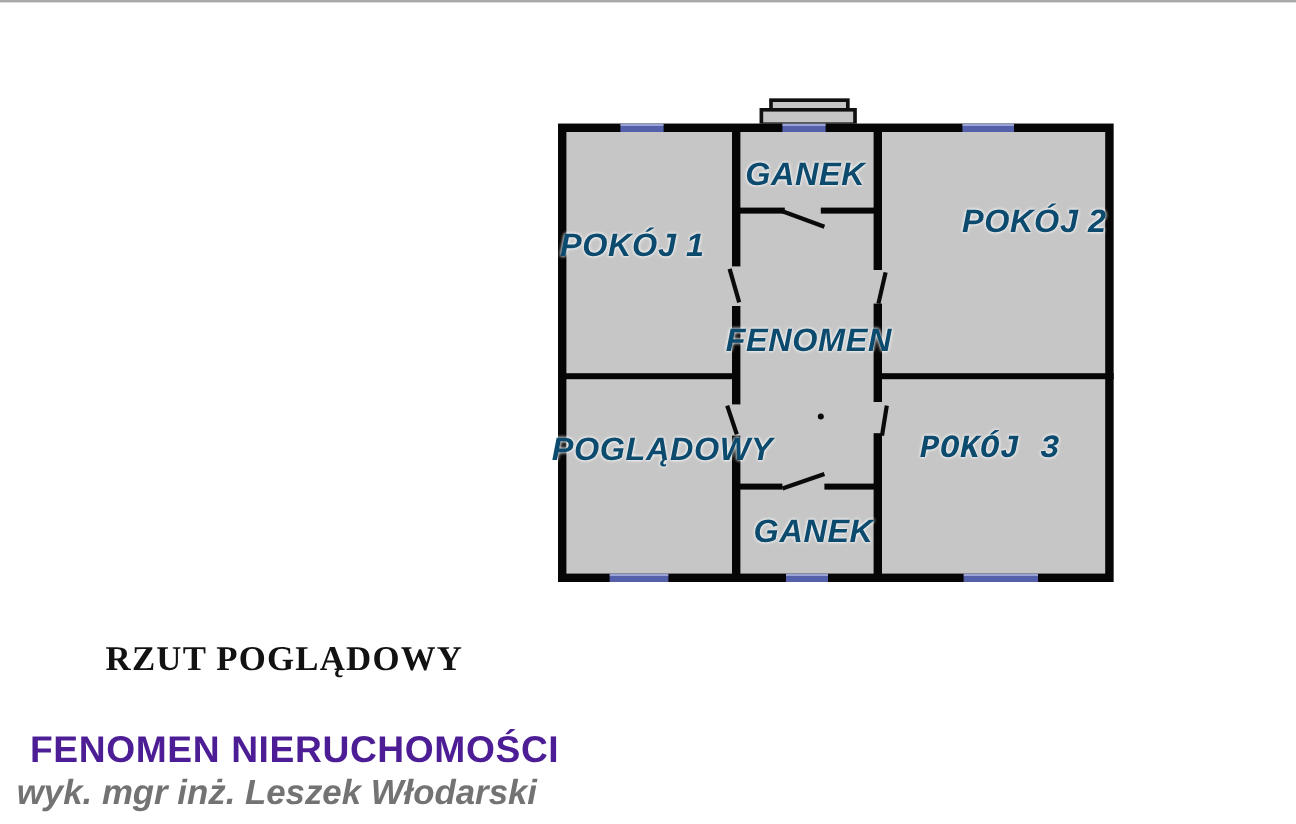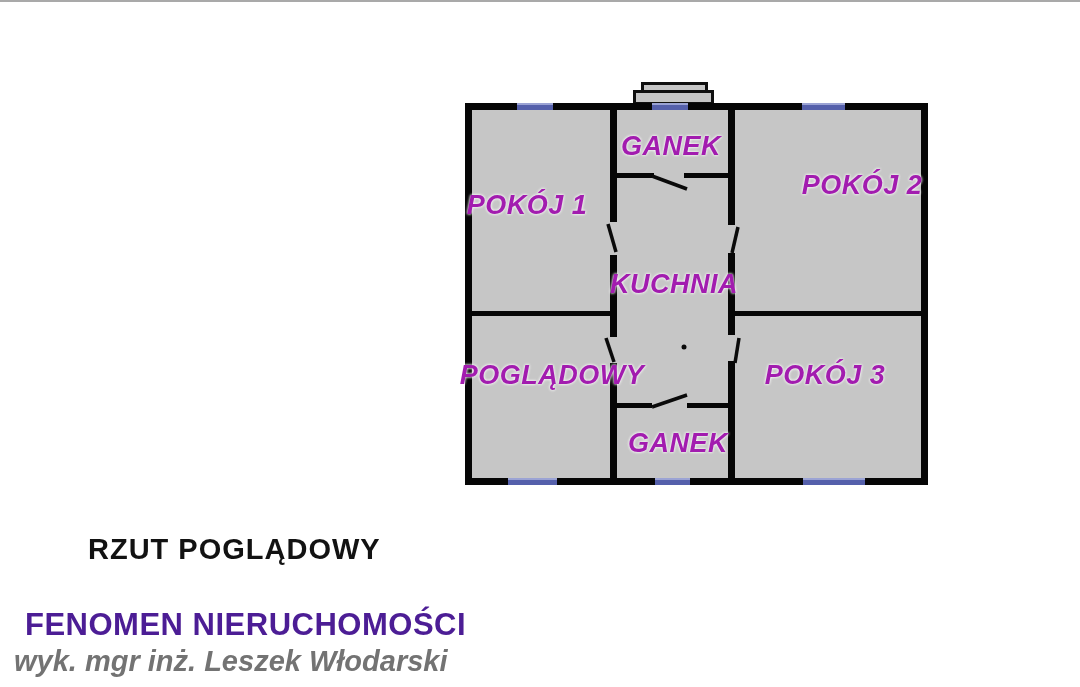"GANEK" .plan-label { color: #a21caf -> #0c4a6e }
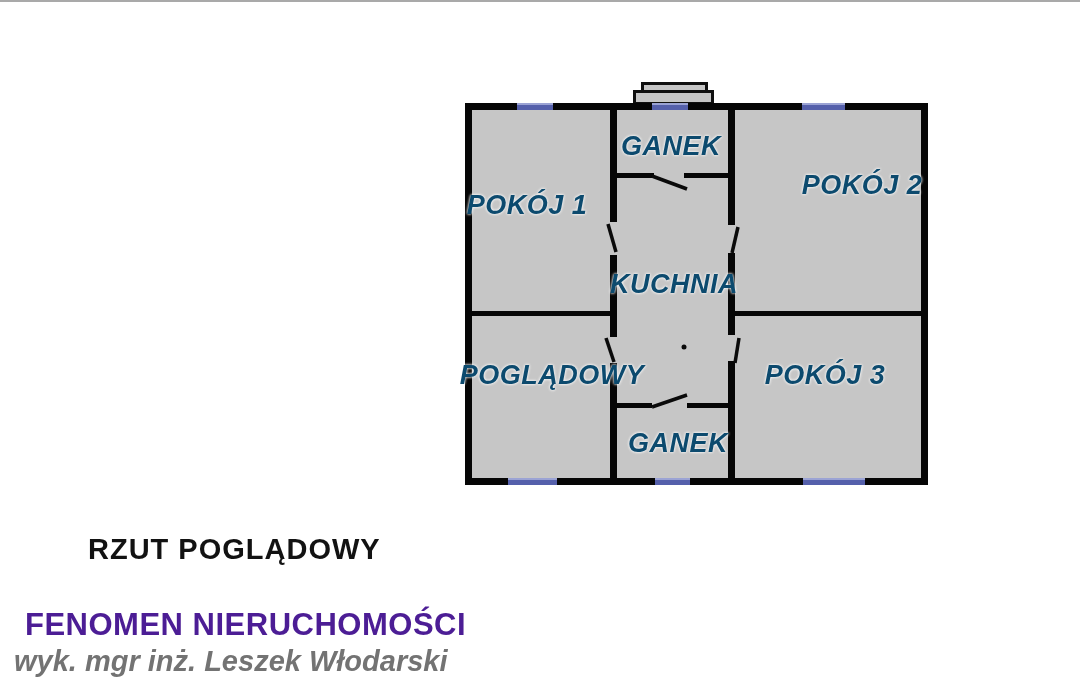"KUCHNIA" div.plan-label { text: KUCHNIA -> FENOMEN }
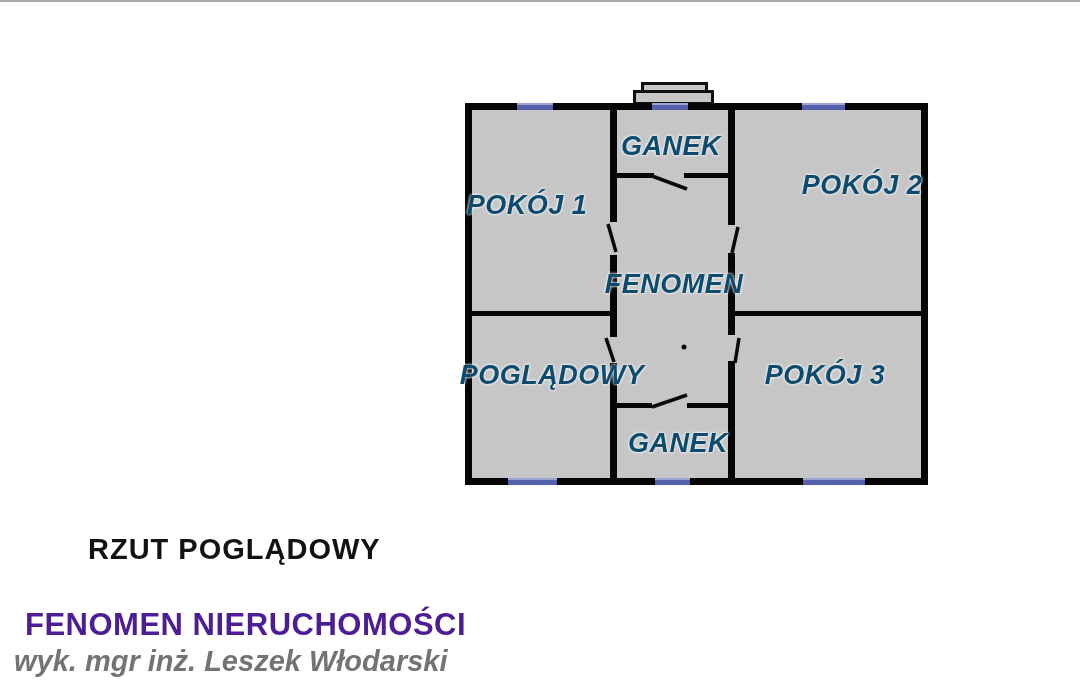"POKÓJ 3" .lbl-pokoj3 { font-family: none -> Liberation Mono, monospace }
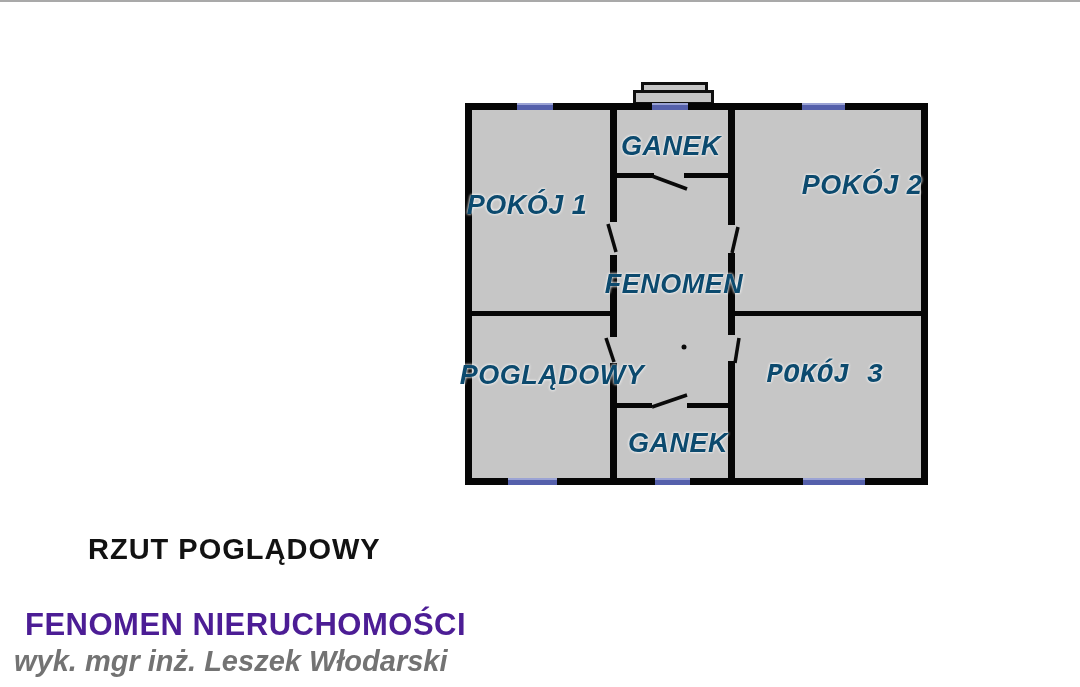"RZUT POGLĄDOWY" .caption { font-family: none -> Liberation Serif, serif }
